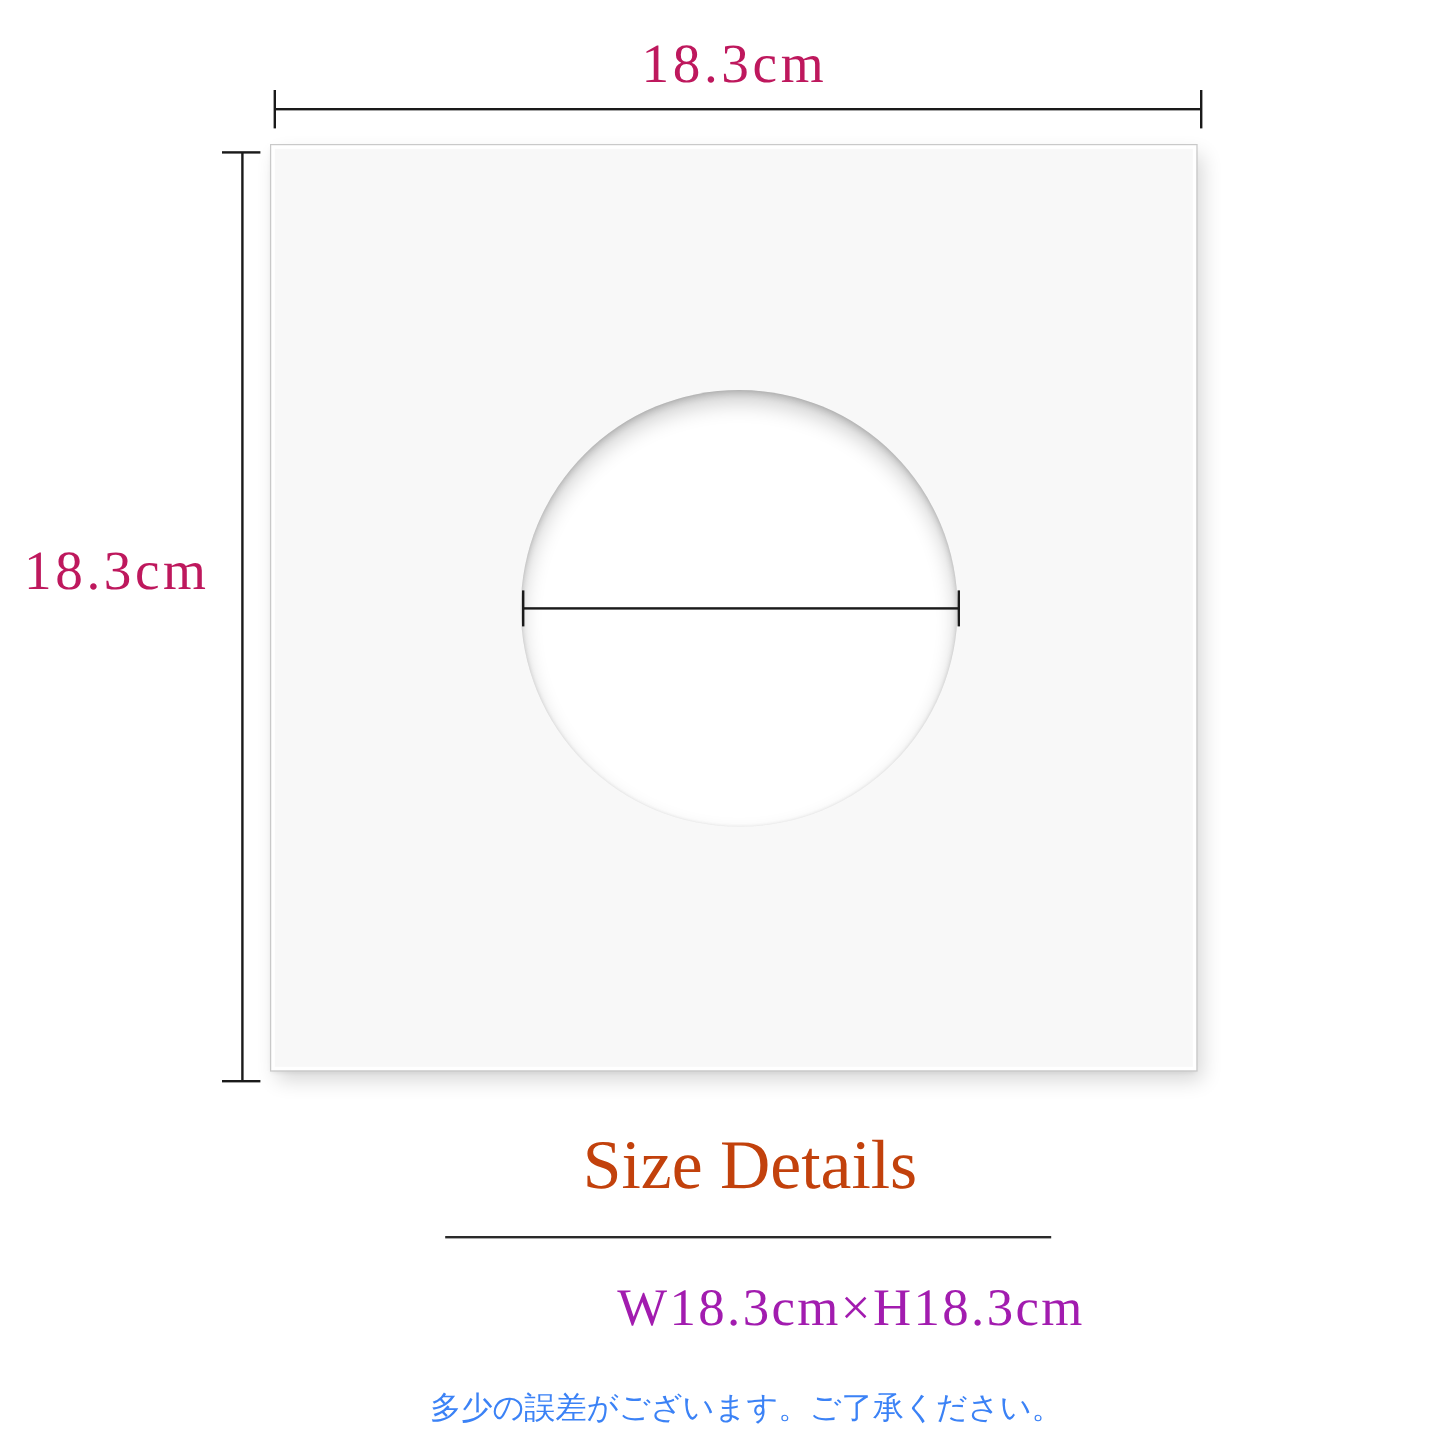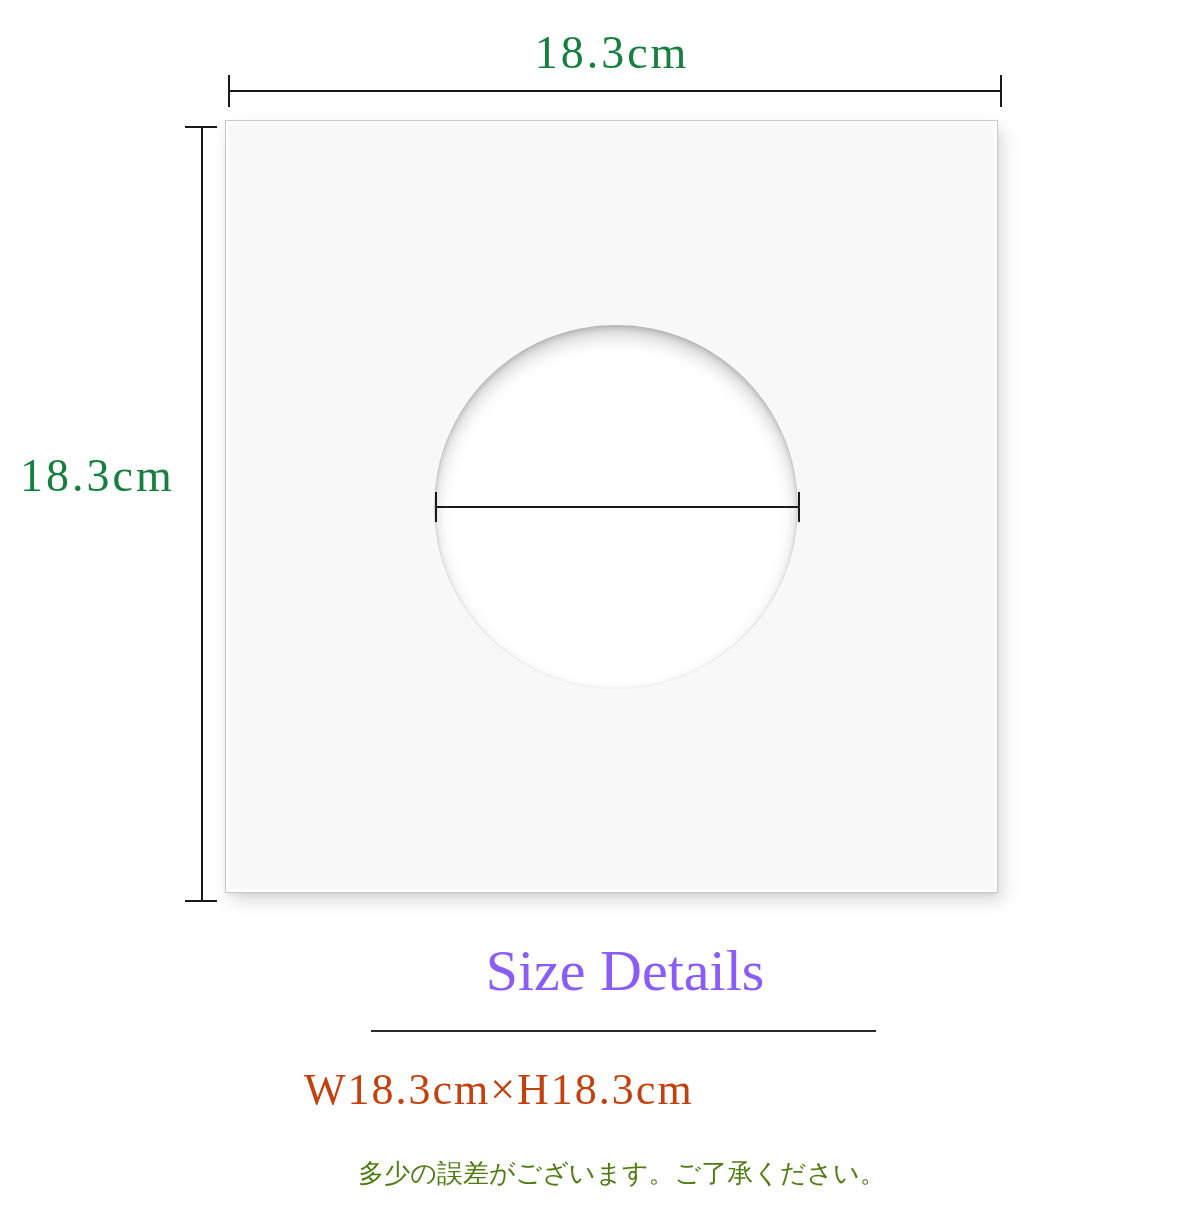"18.3cm" .dim-label { color: #15803d -> #be185d }
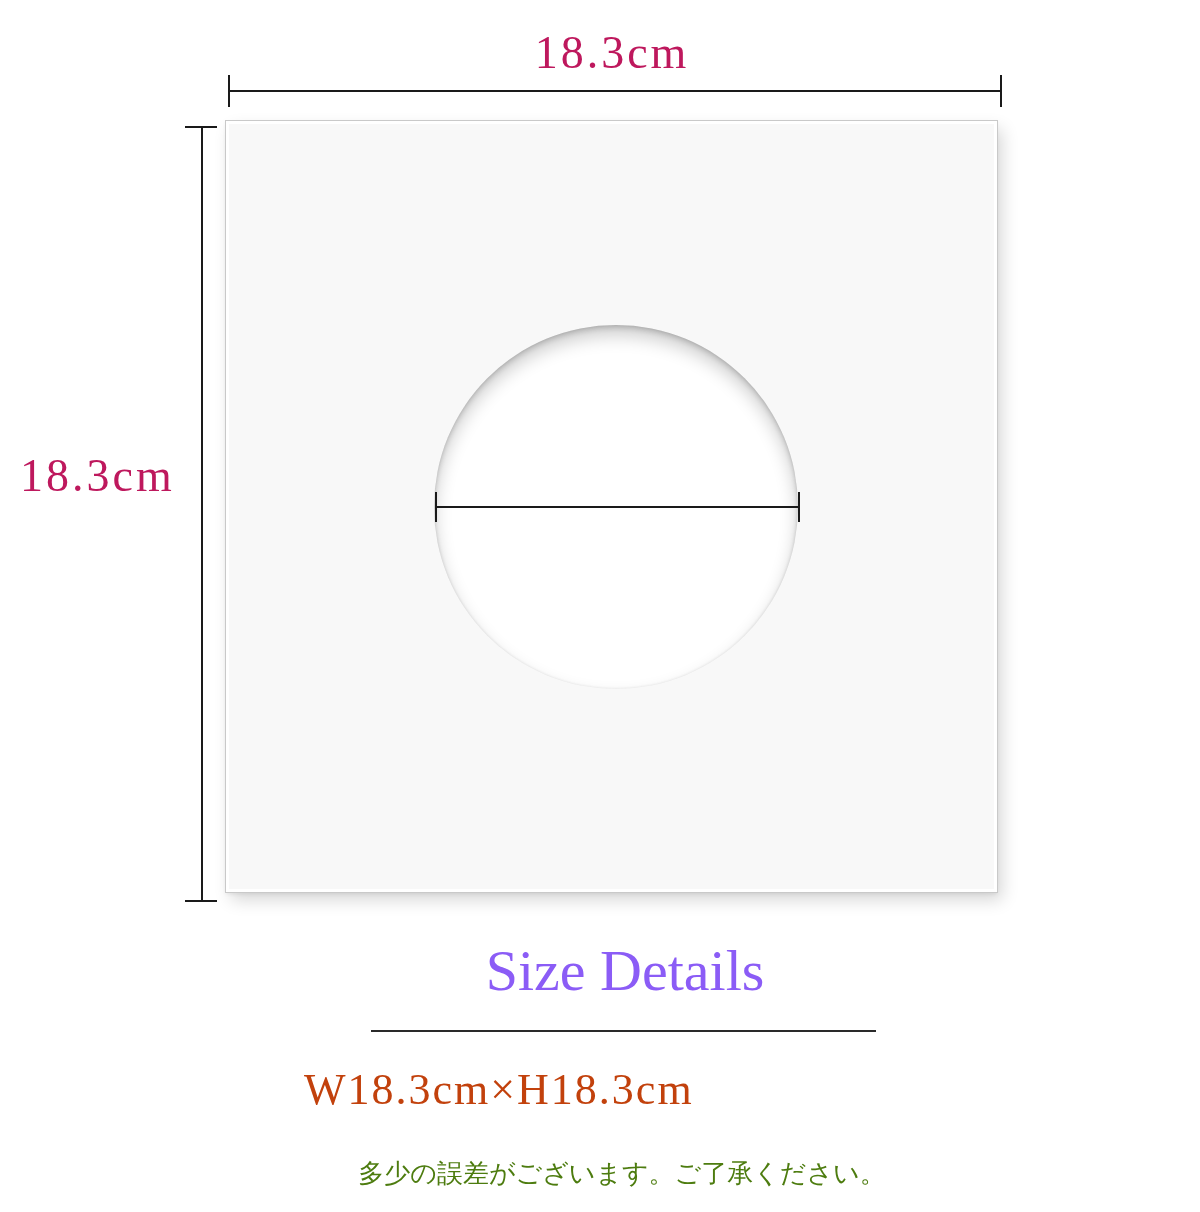"Size Details" .title { color: #8b5cf6 -> #c2410c }
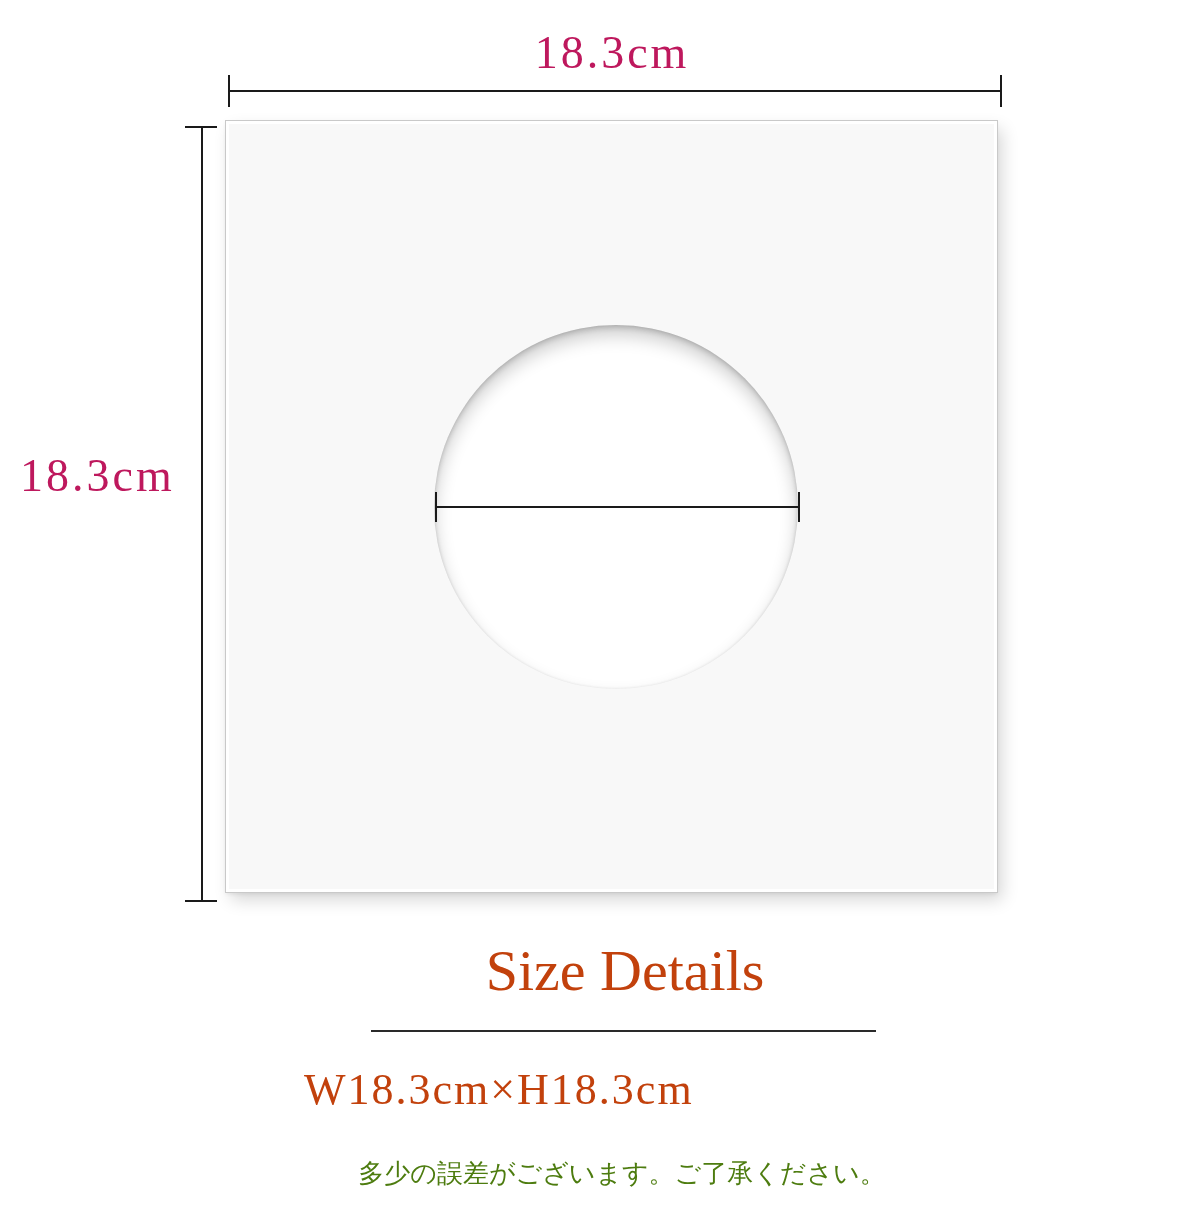"W18.3cm×H18.3cm" .dims-text { color: #c2410c -> #a21caf; text-align: left -> right }
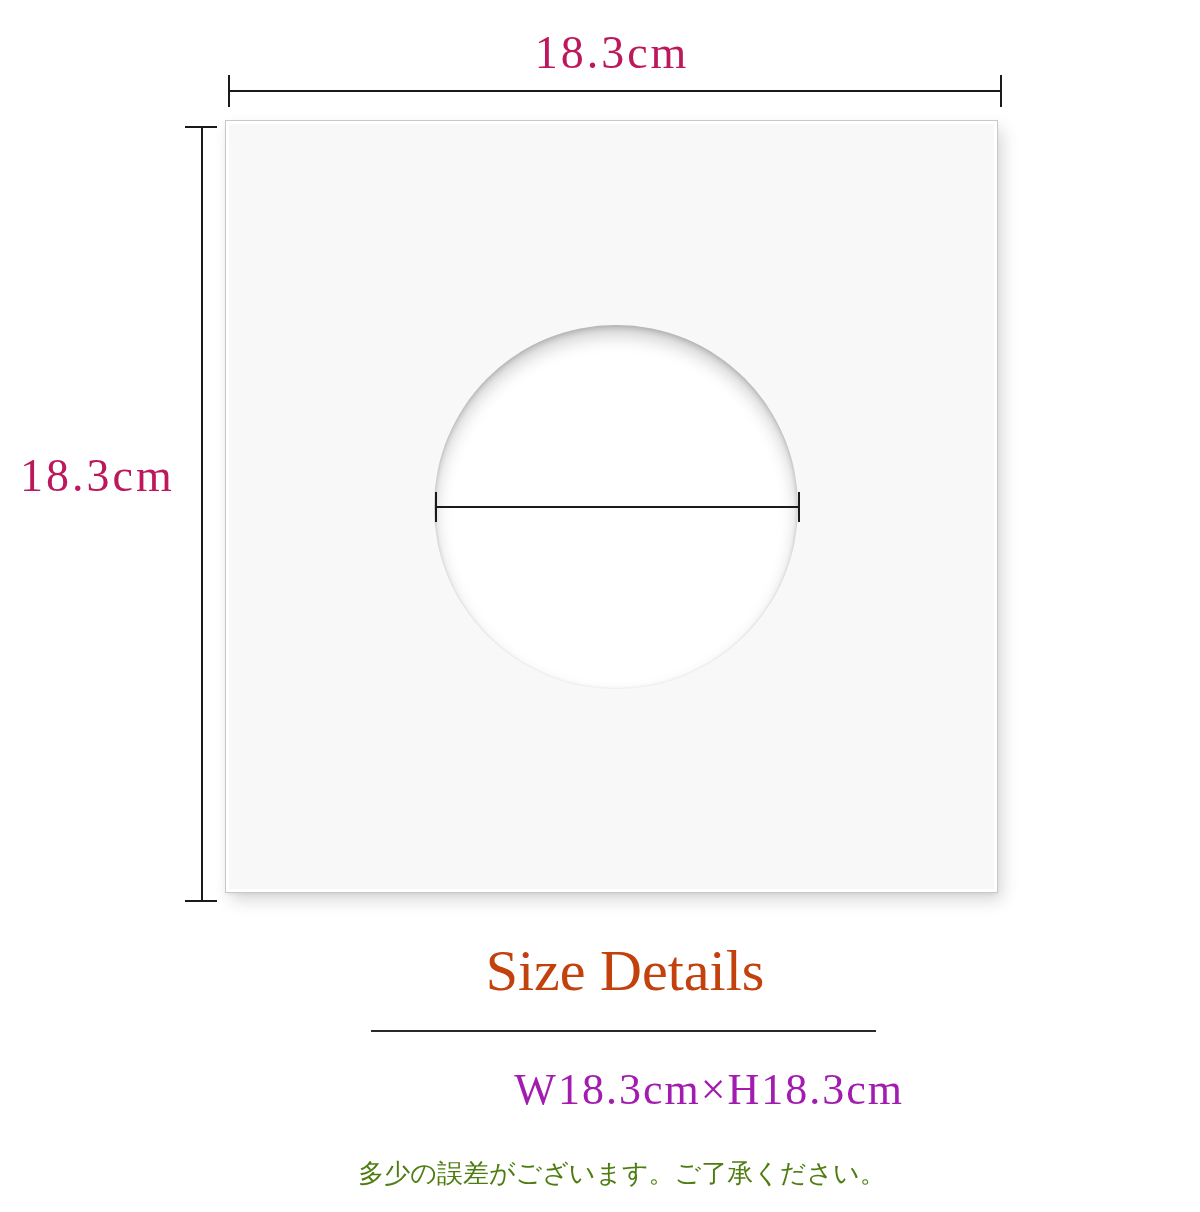"多少の誤差がございます。ご了承ください。" .note-text { color: #4d7c0f -> #3b82f6 }
